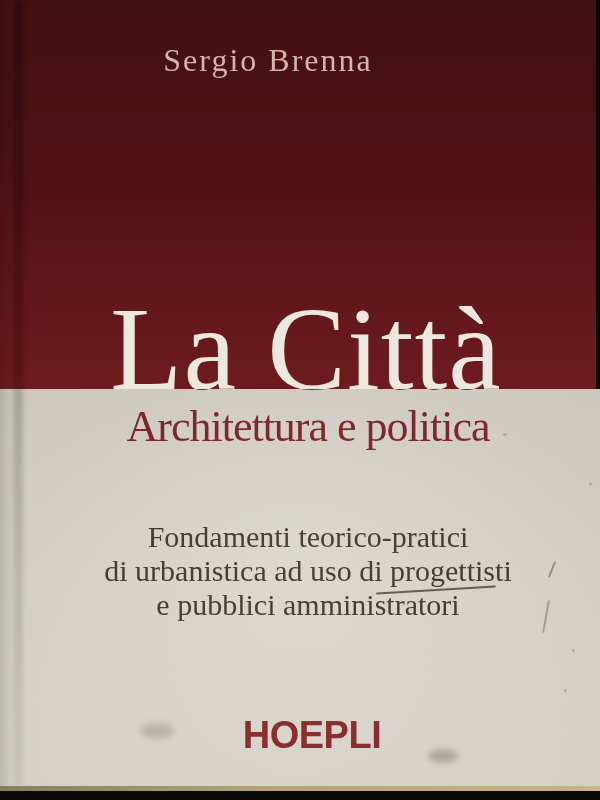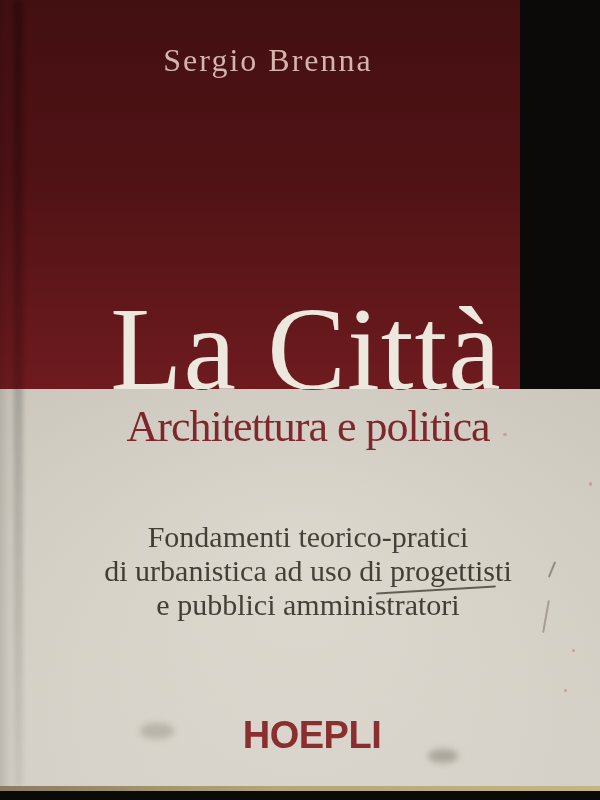"Sergio Brenna" .maroon-field { width: 520px -> 596px }
